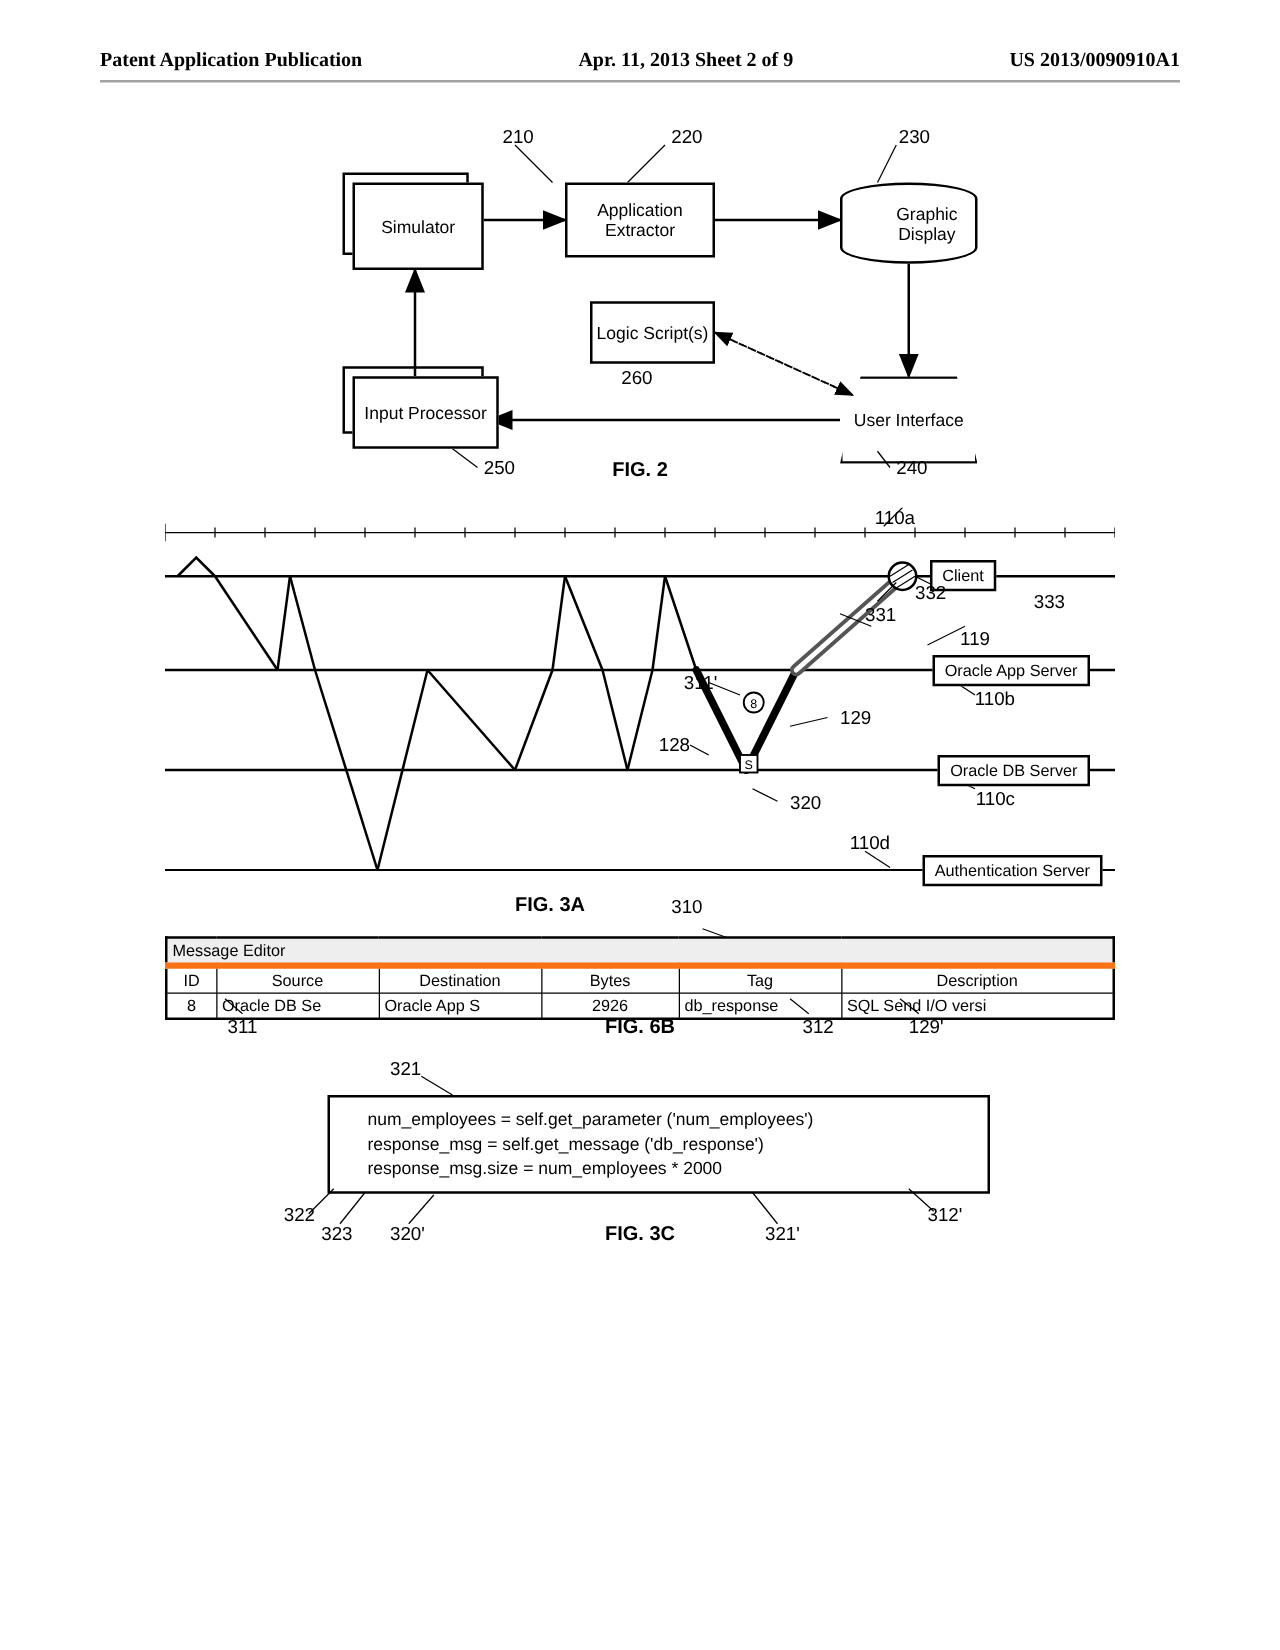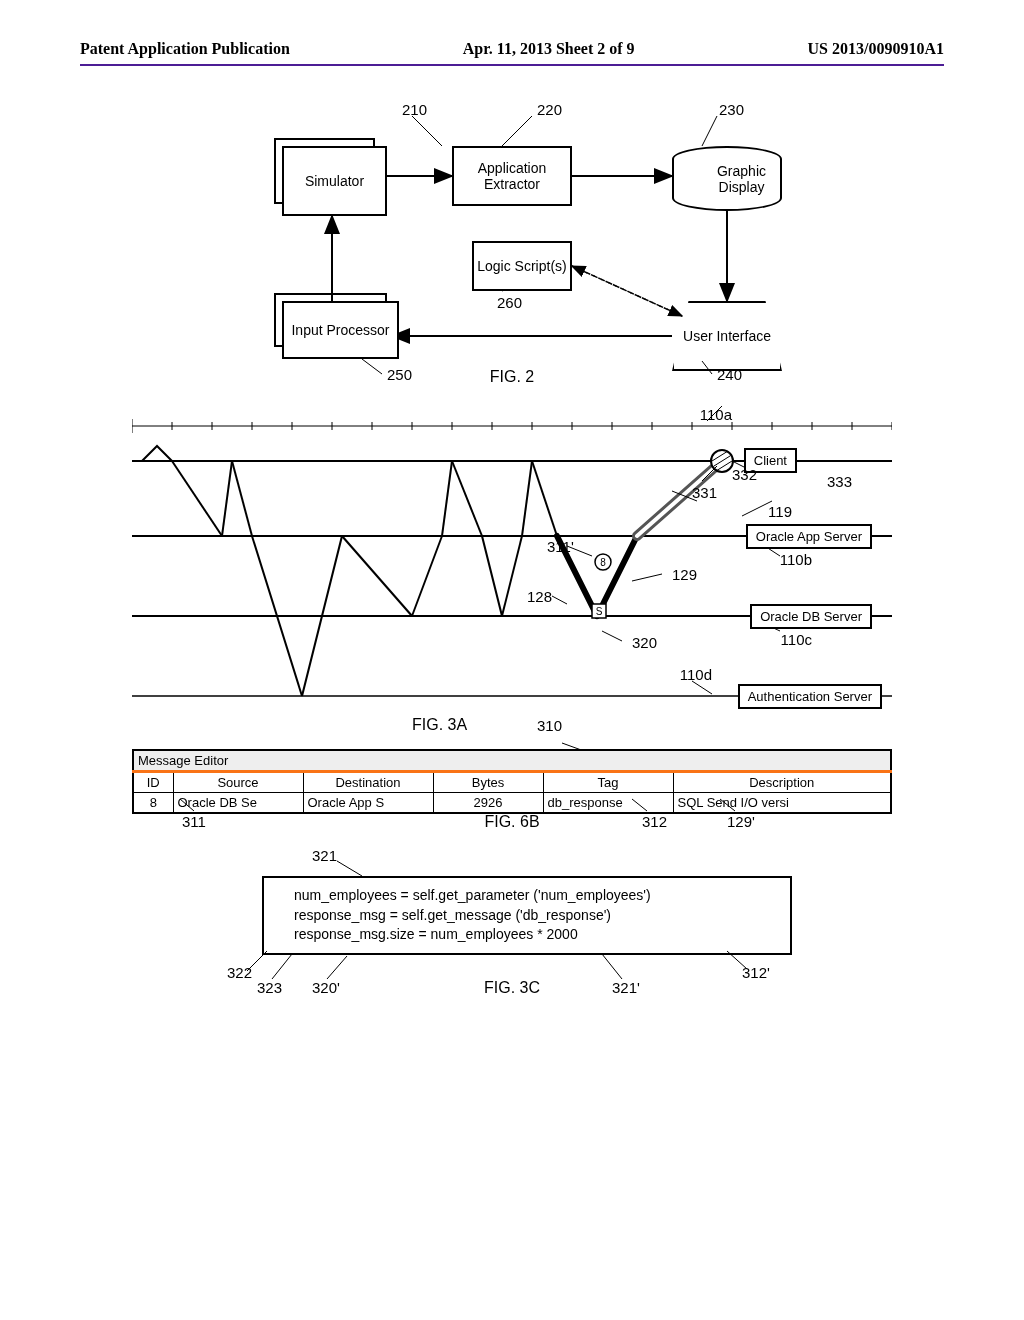"Patent Application Publication" .hdr { border-bottom: 2px solid #4c1d95 -> 2px solid #a3a3a3 }
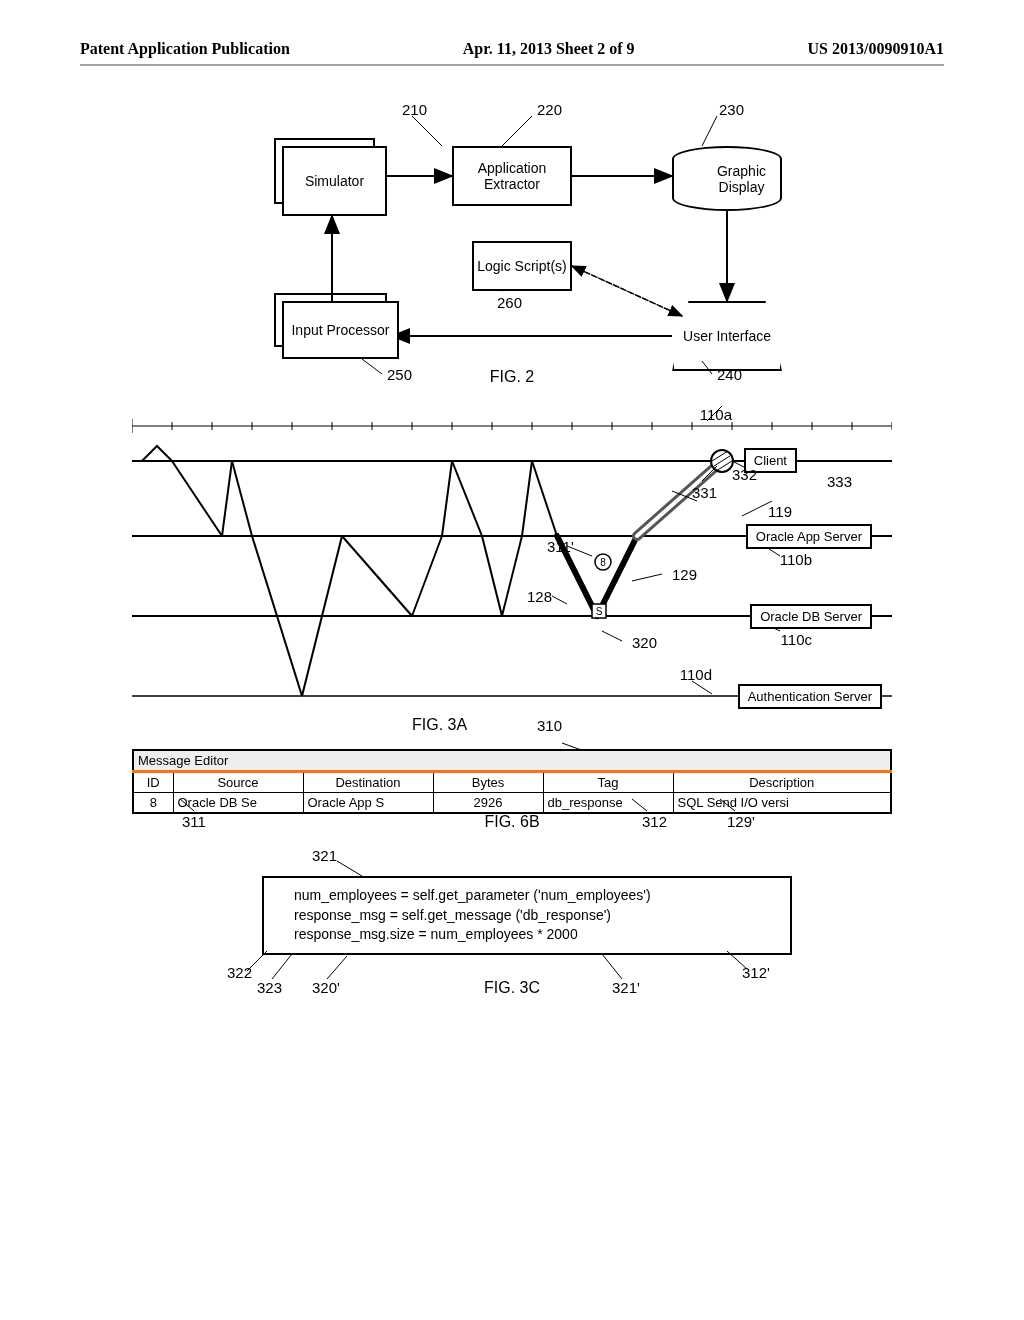"FIG. 2" .figlbl { font-weight: normal -> bold }
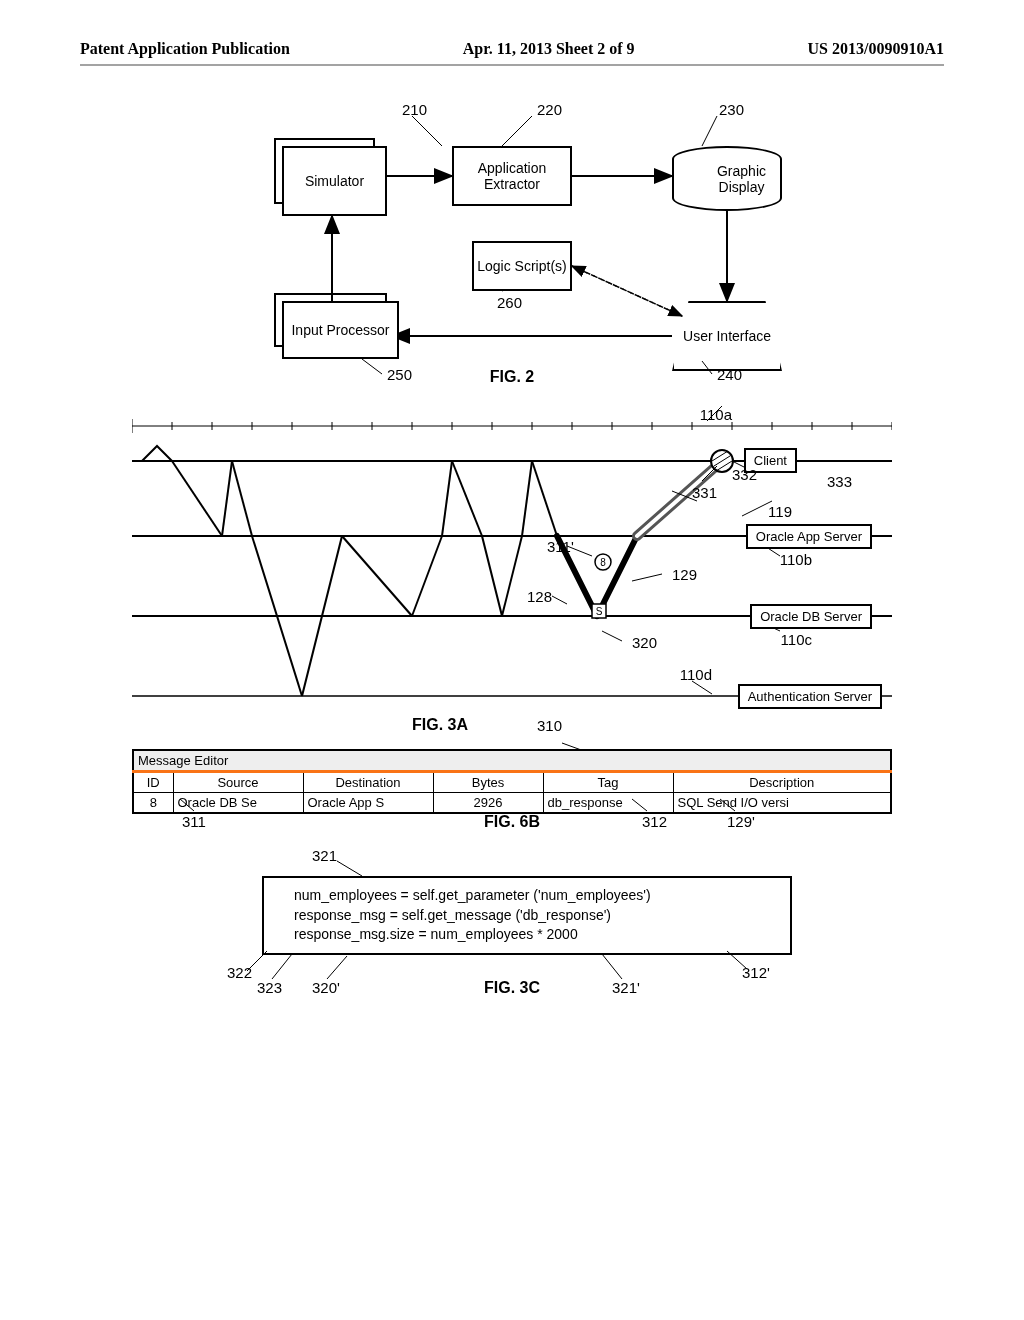"Message Editor" .tbl .title { border-bottom: 3px solid #f97316 -> 5px solid #f97316 }
